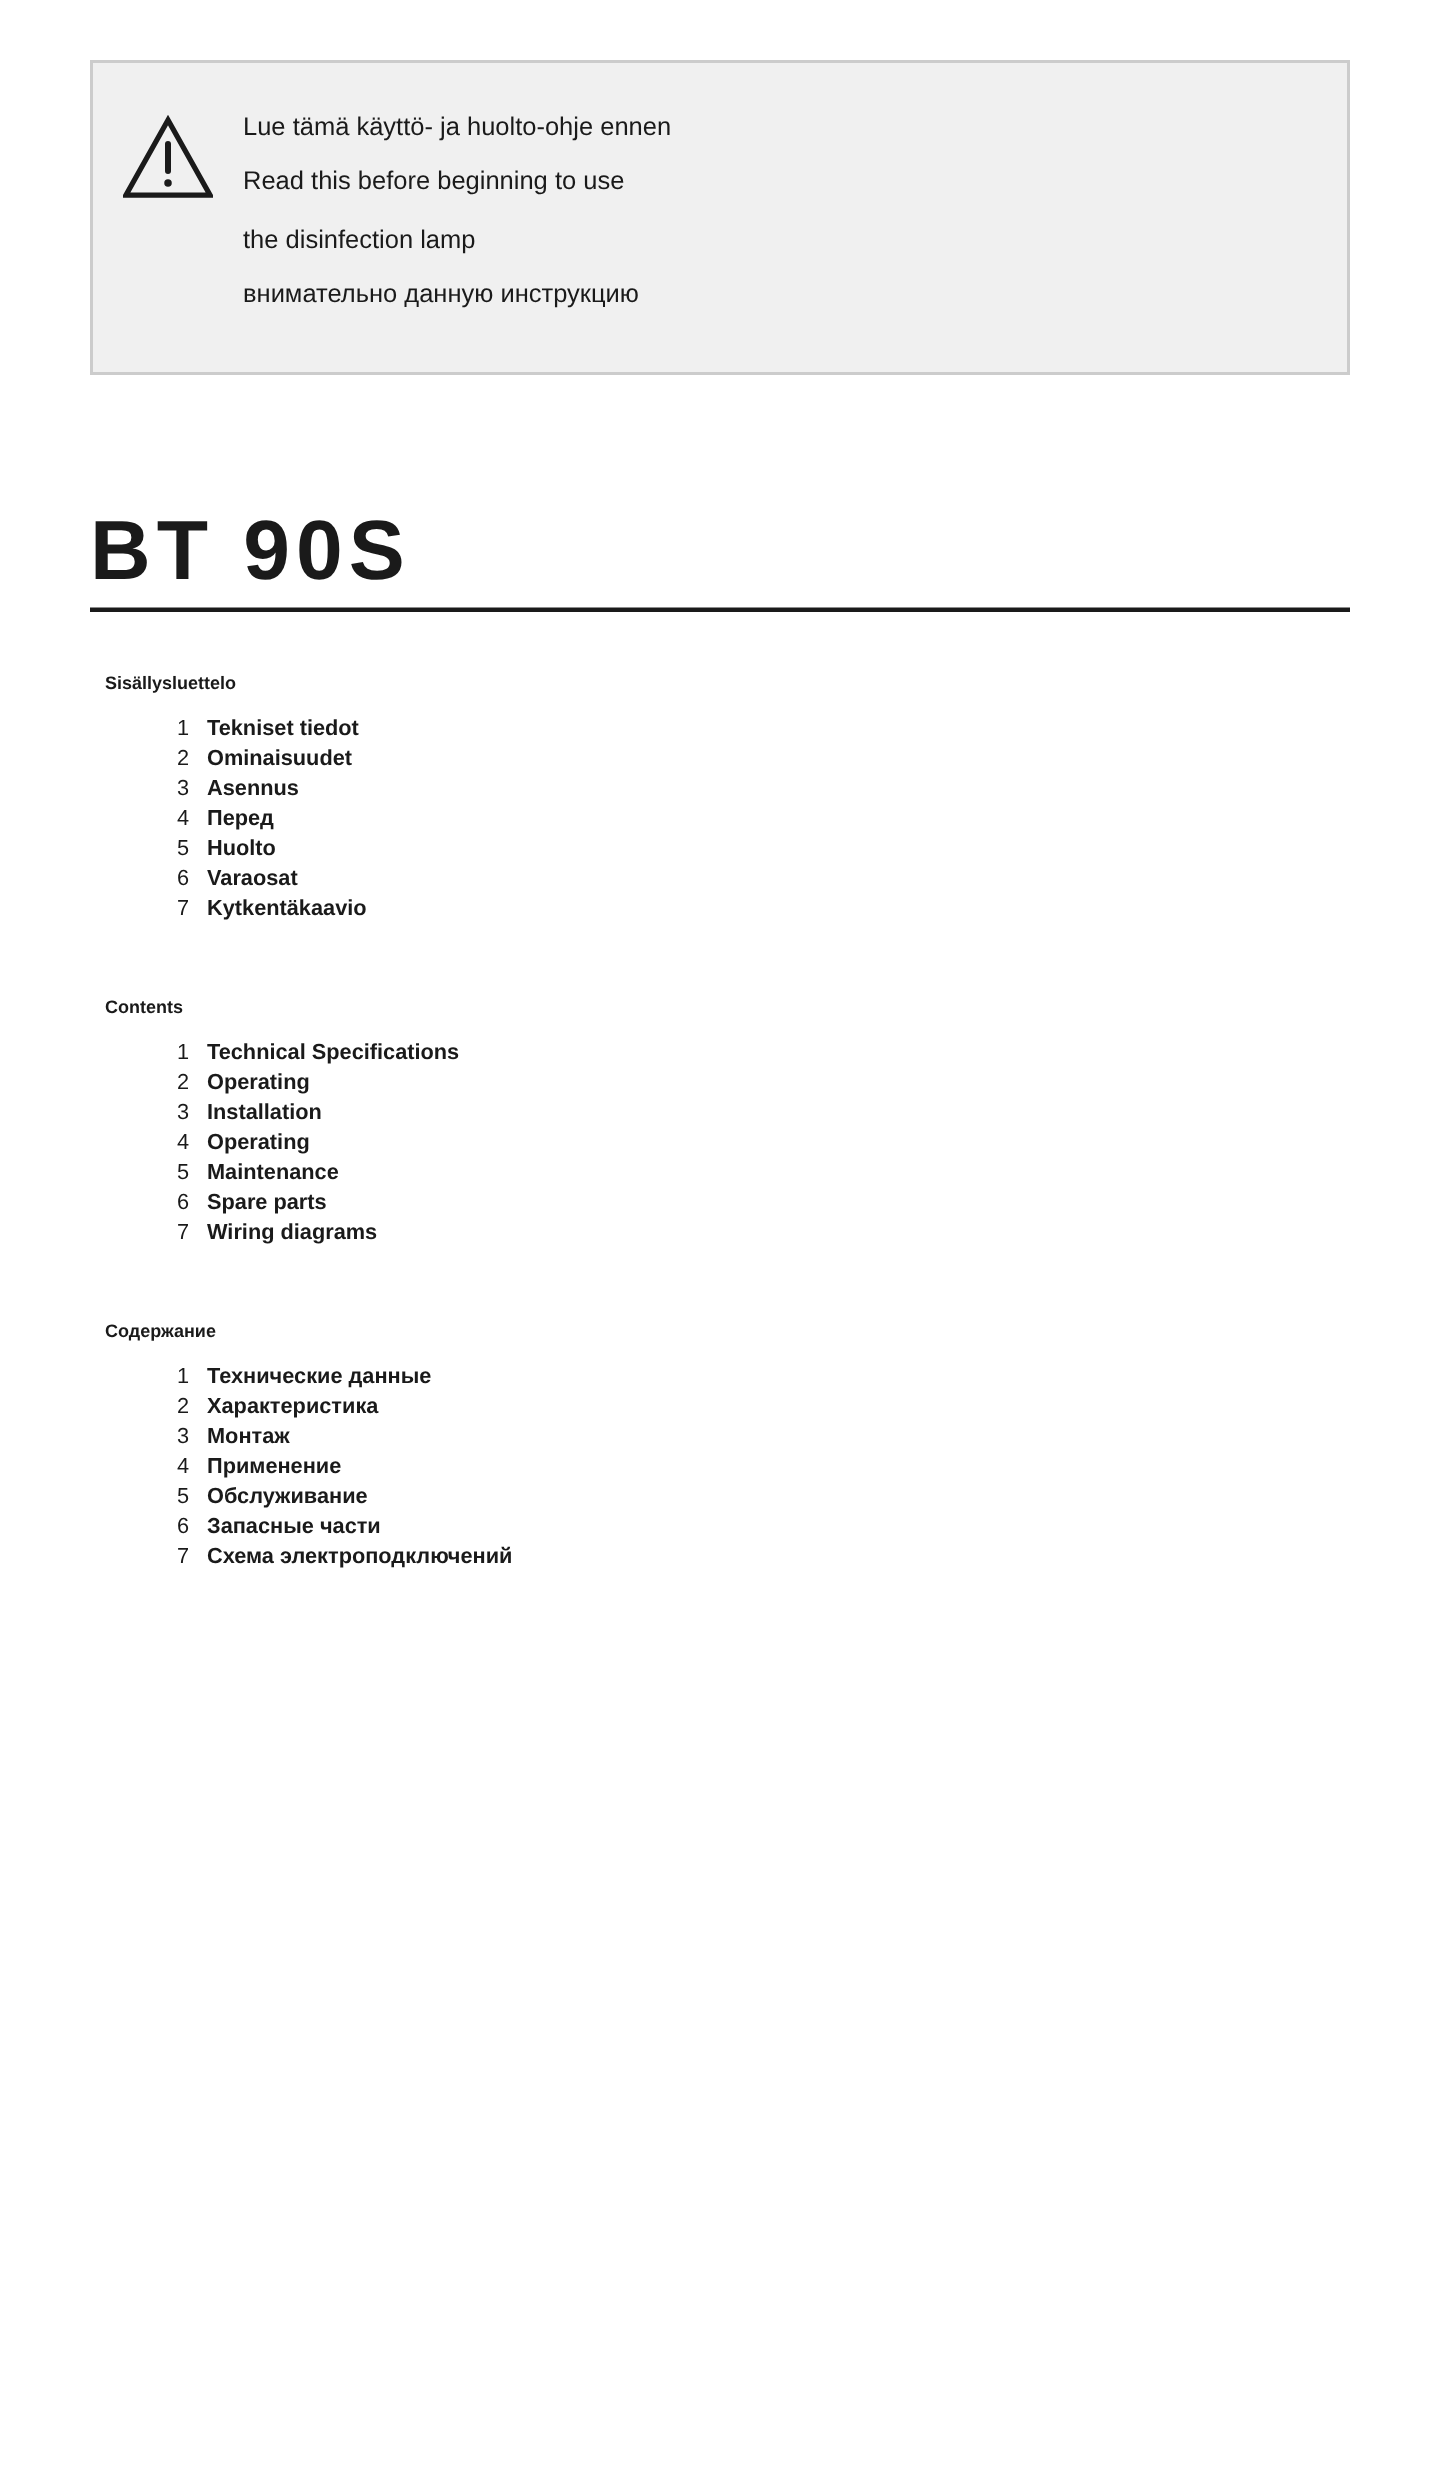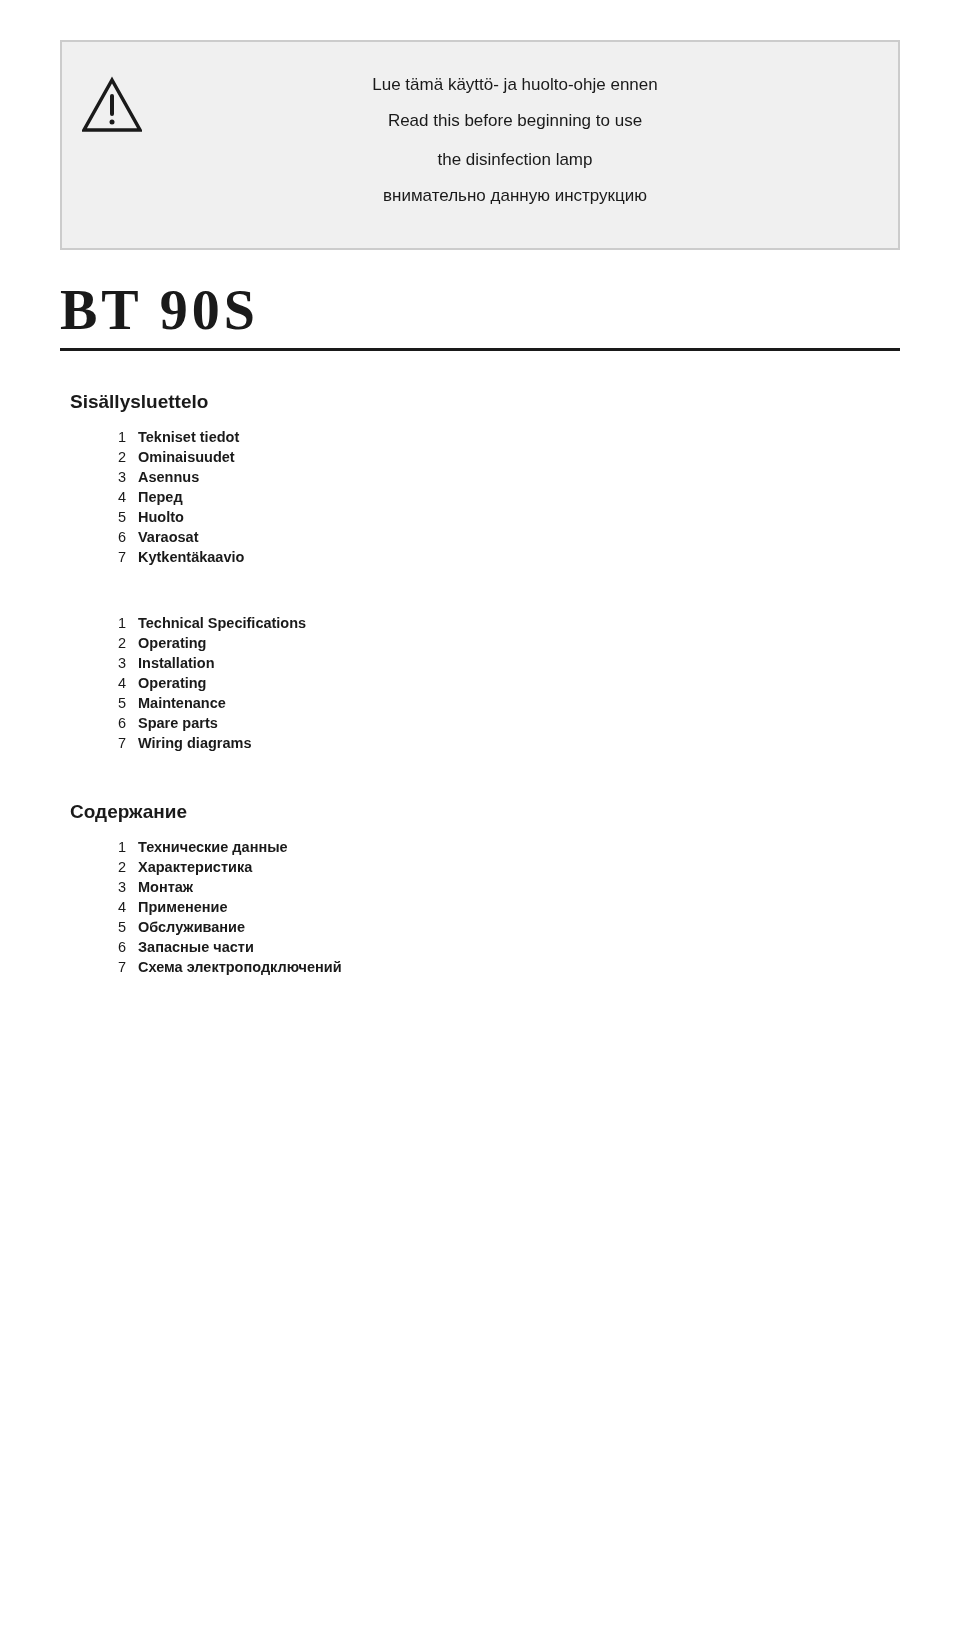"Lue tämä käyttö- ja huolto-ohje" .warning-box { margin-bottom: 28px -> 84px; text-align: center -> none }
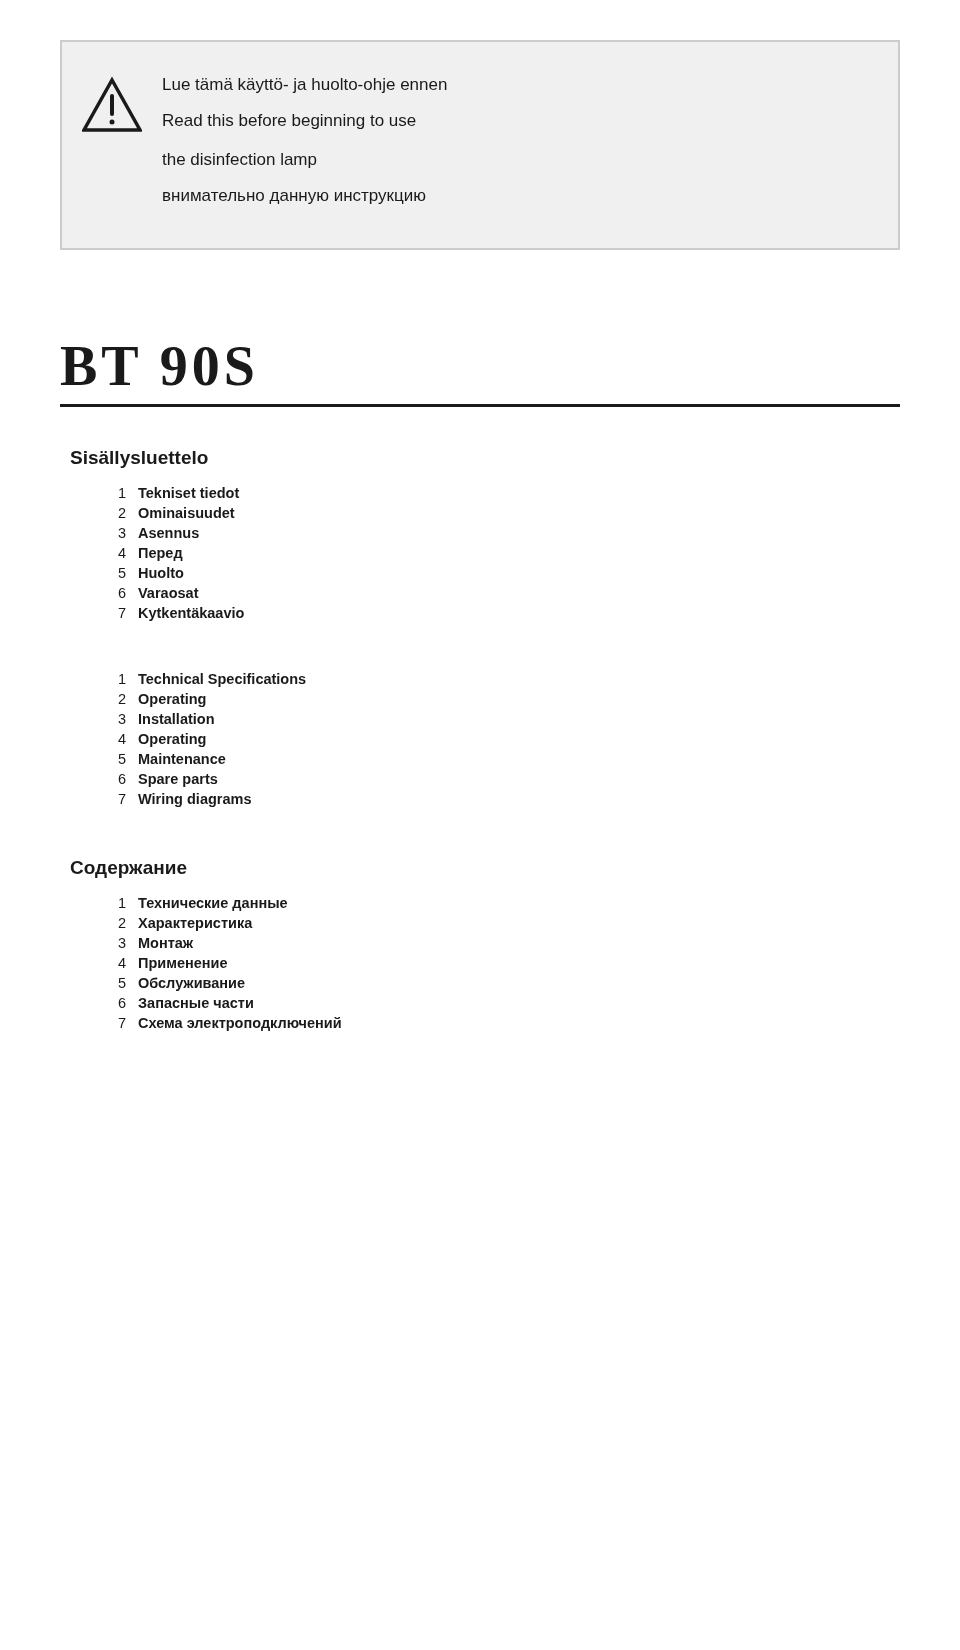"BT 90S" .product-title { font-family: Liberation Serif, serif -> Liberation Sans, sans-serif }
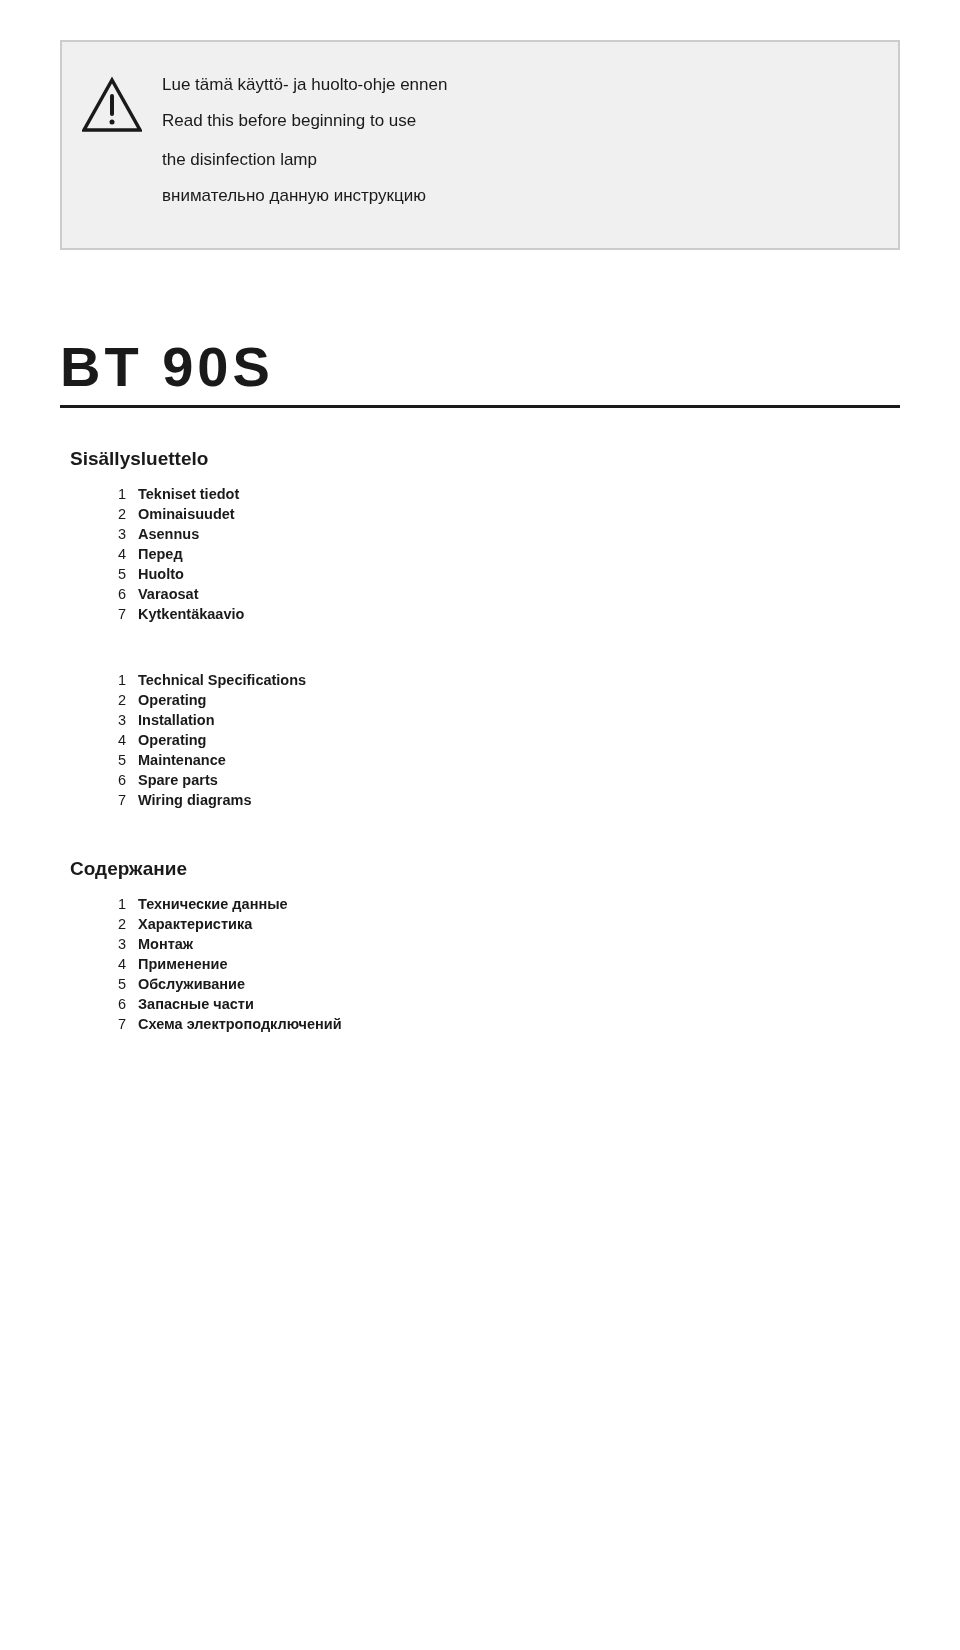"Sisällysluettelo" .section-heading { font-size: 19px -> 12px }
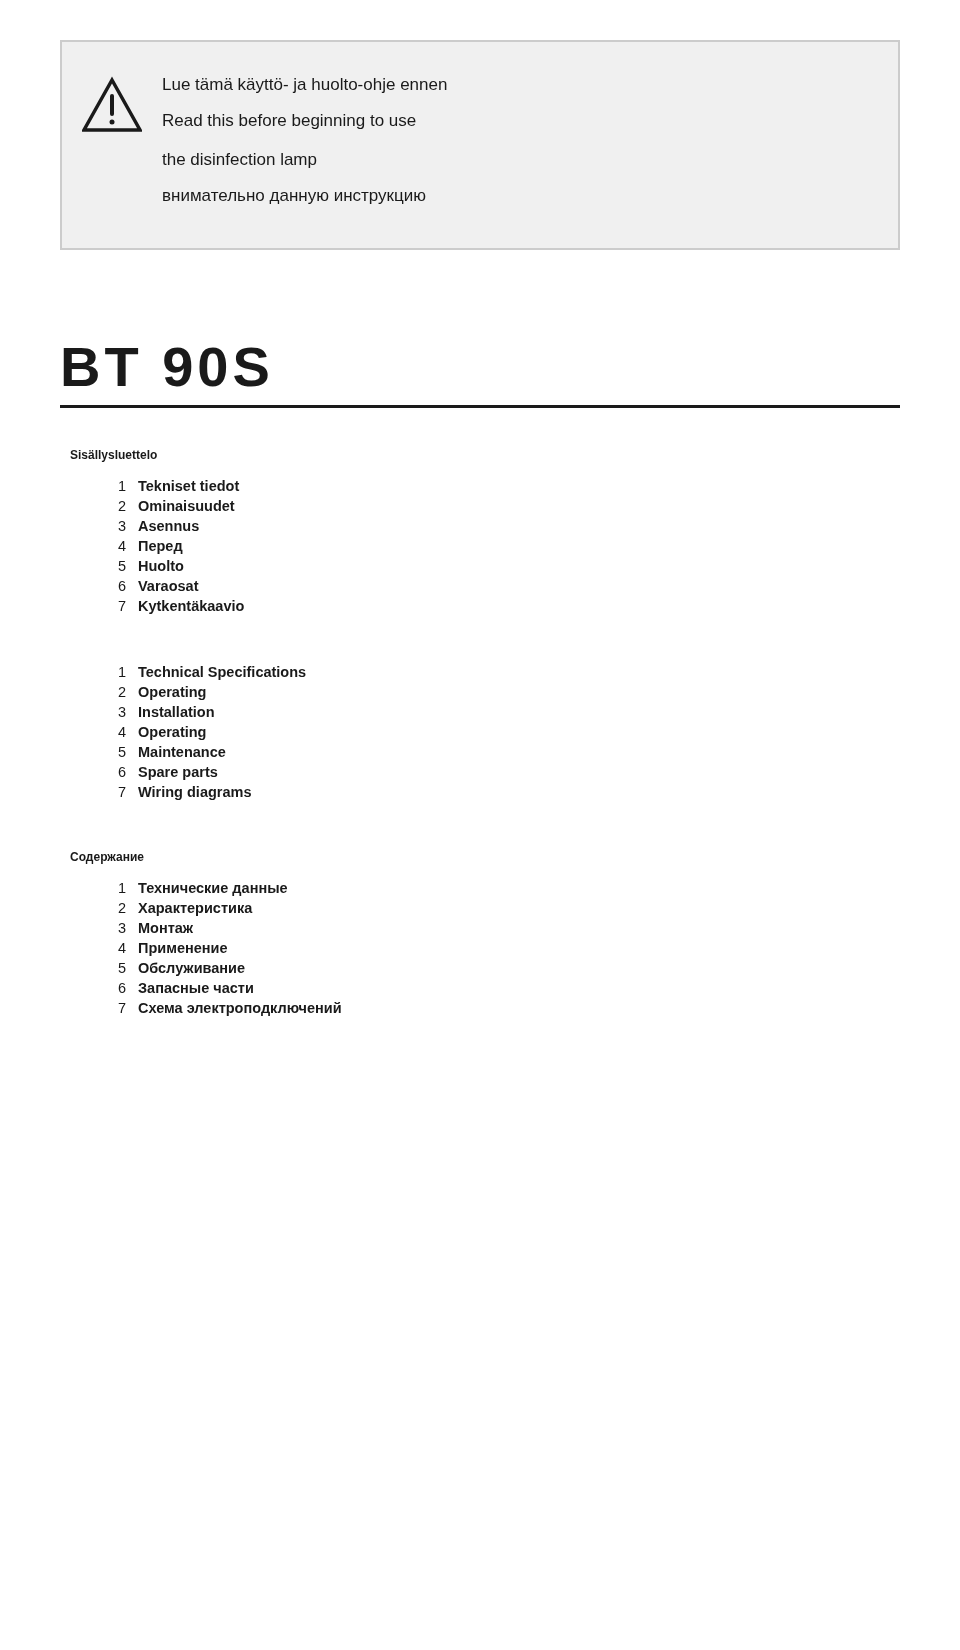"Contents" div.section-heading { html: none -> <div>Contents</div> }
